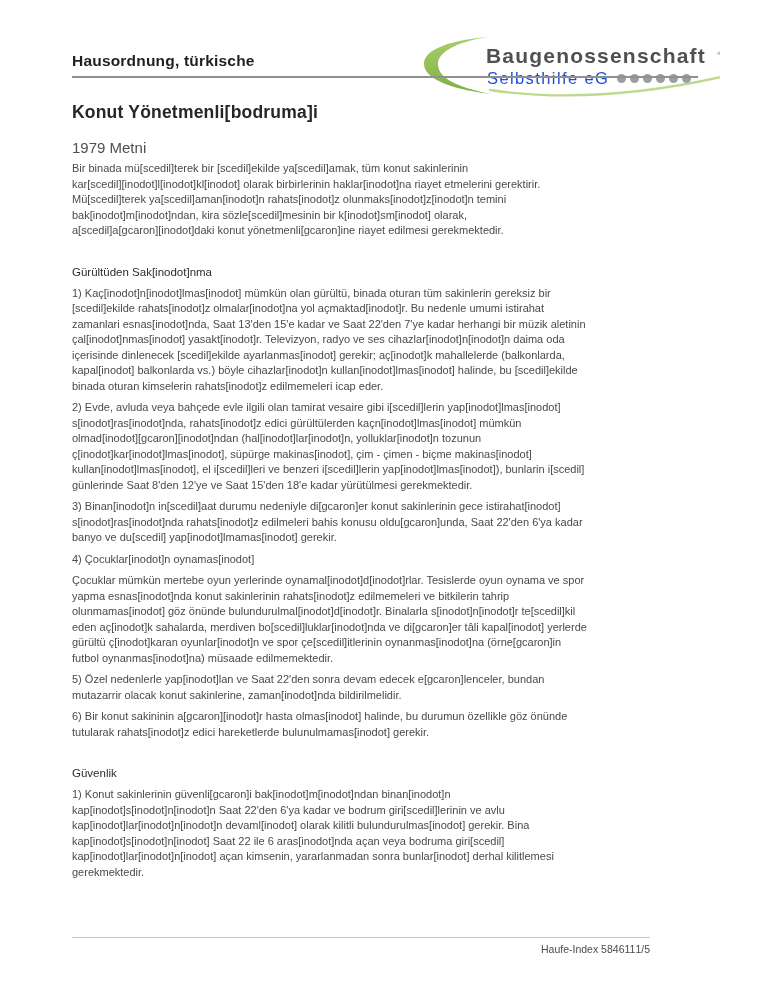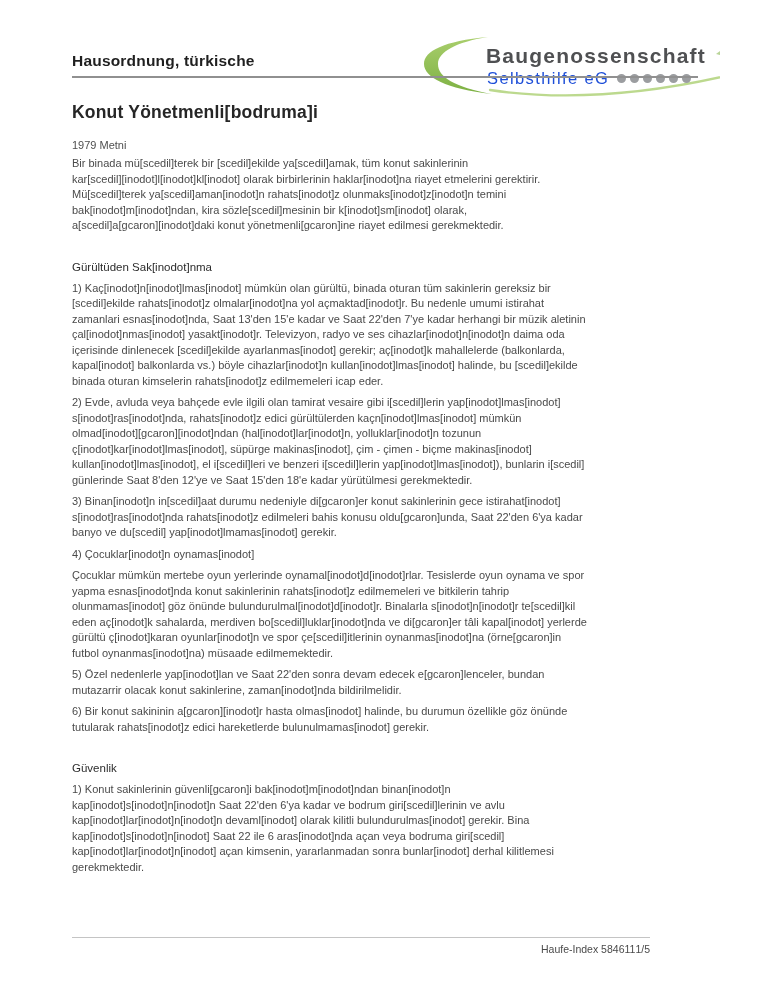"1979 Metni" .doc-subtitle { font-size: 11px -> 15px }
